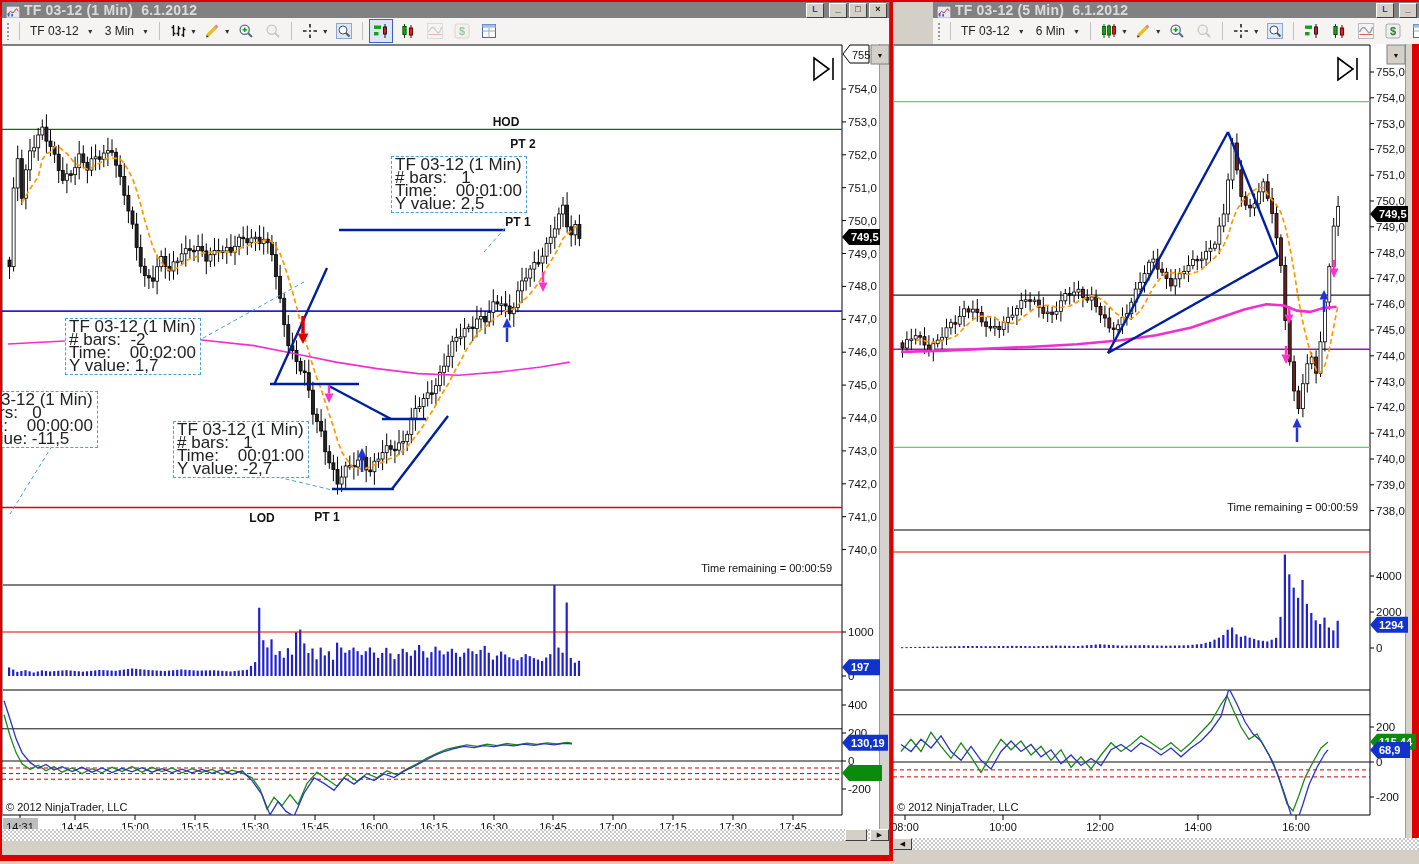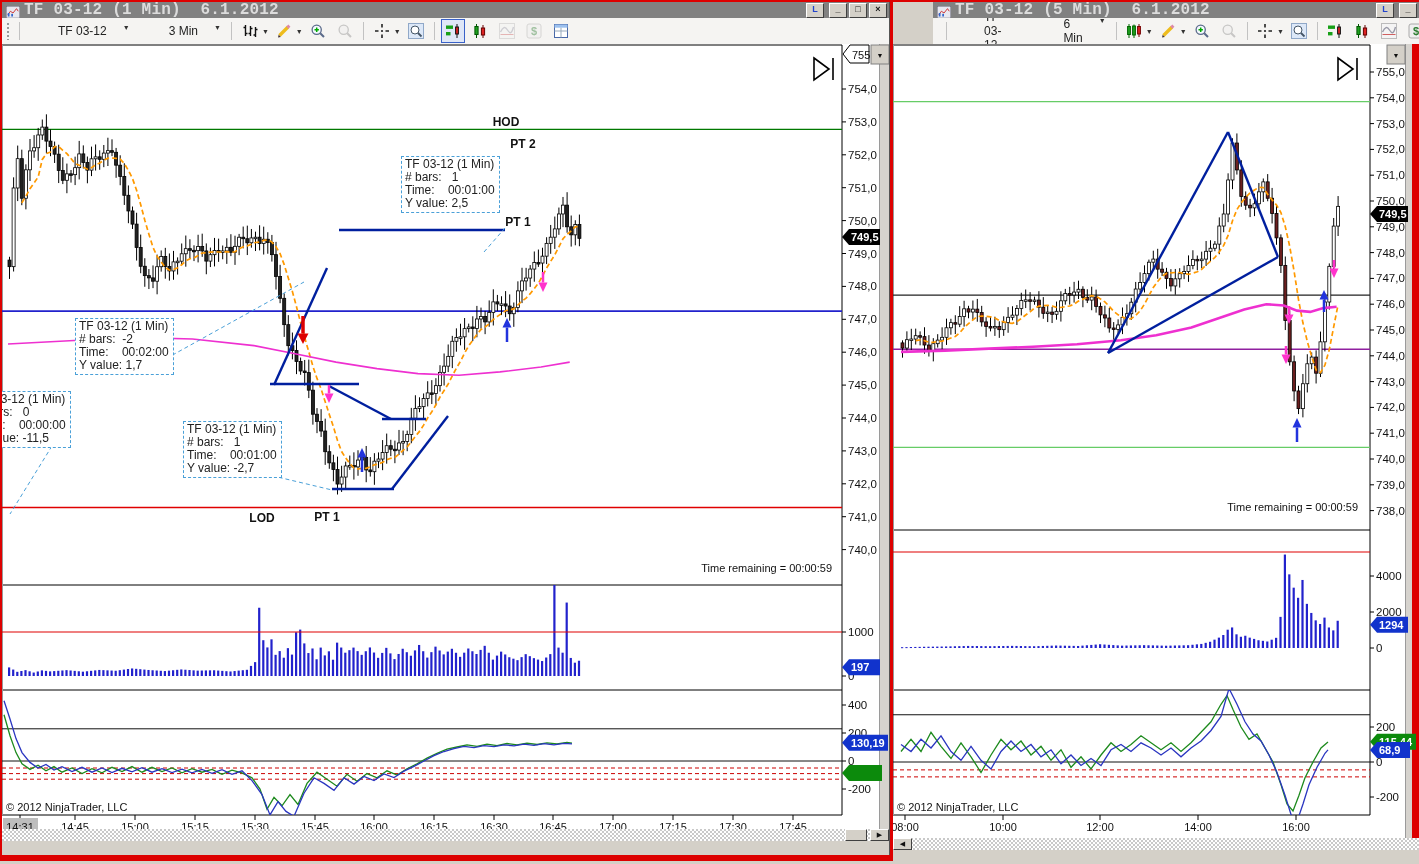"TF 03-12 (1 Min) 6.1.2012" .tb-title { font-family: Liberation Mono, monospace -> none; font-size: 16px -> 14px }
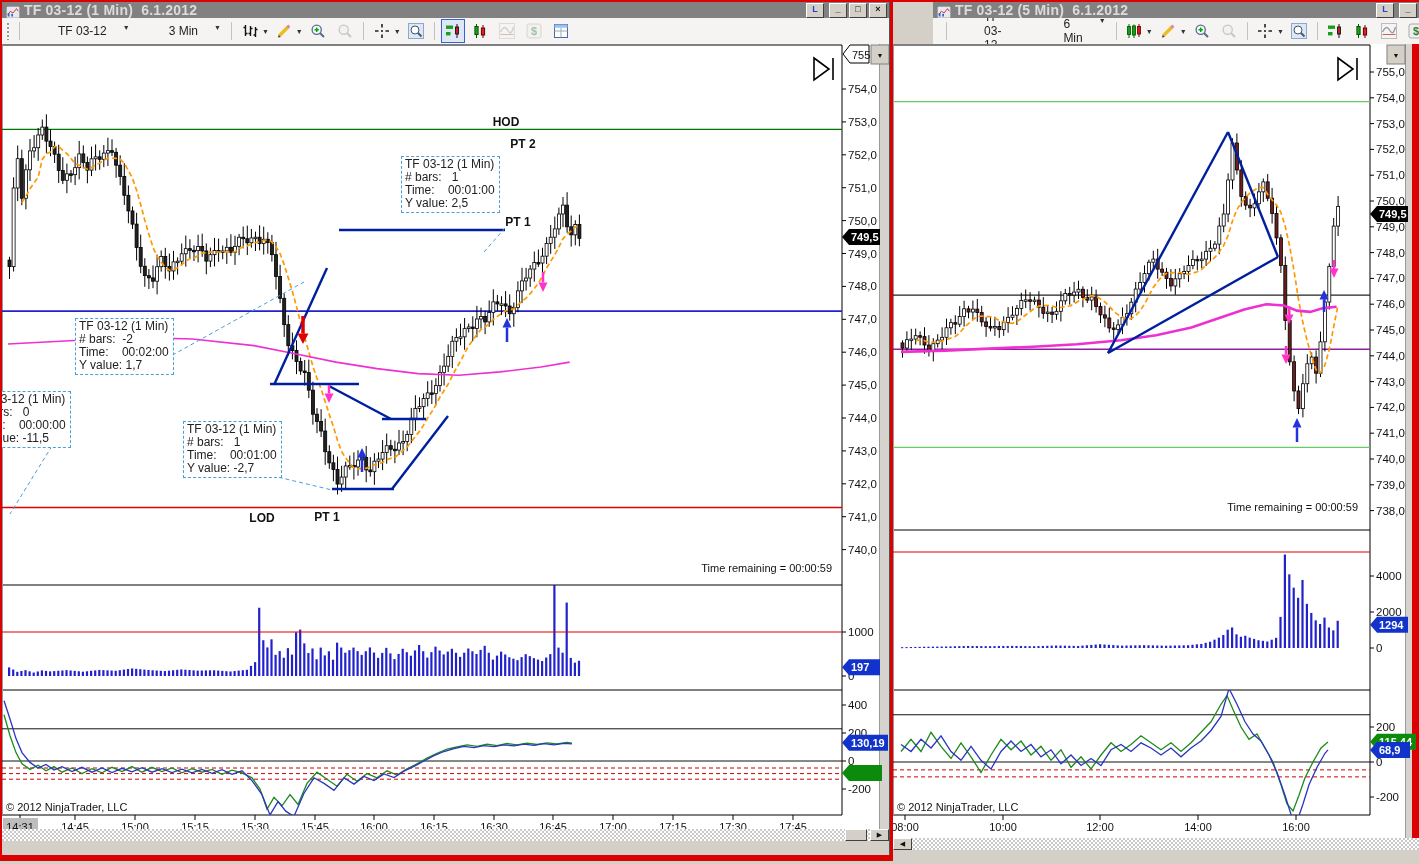"TF 03-12" .combo { align-items: flex-start -> center; gap: 16px -> 8px; margin-left: 28px -> none }
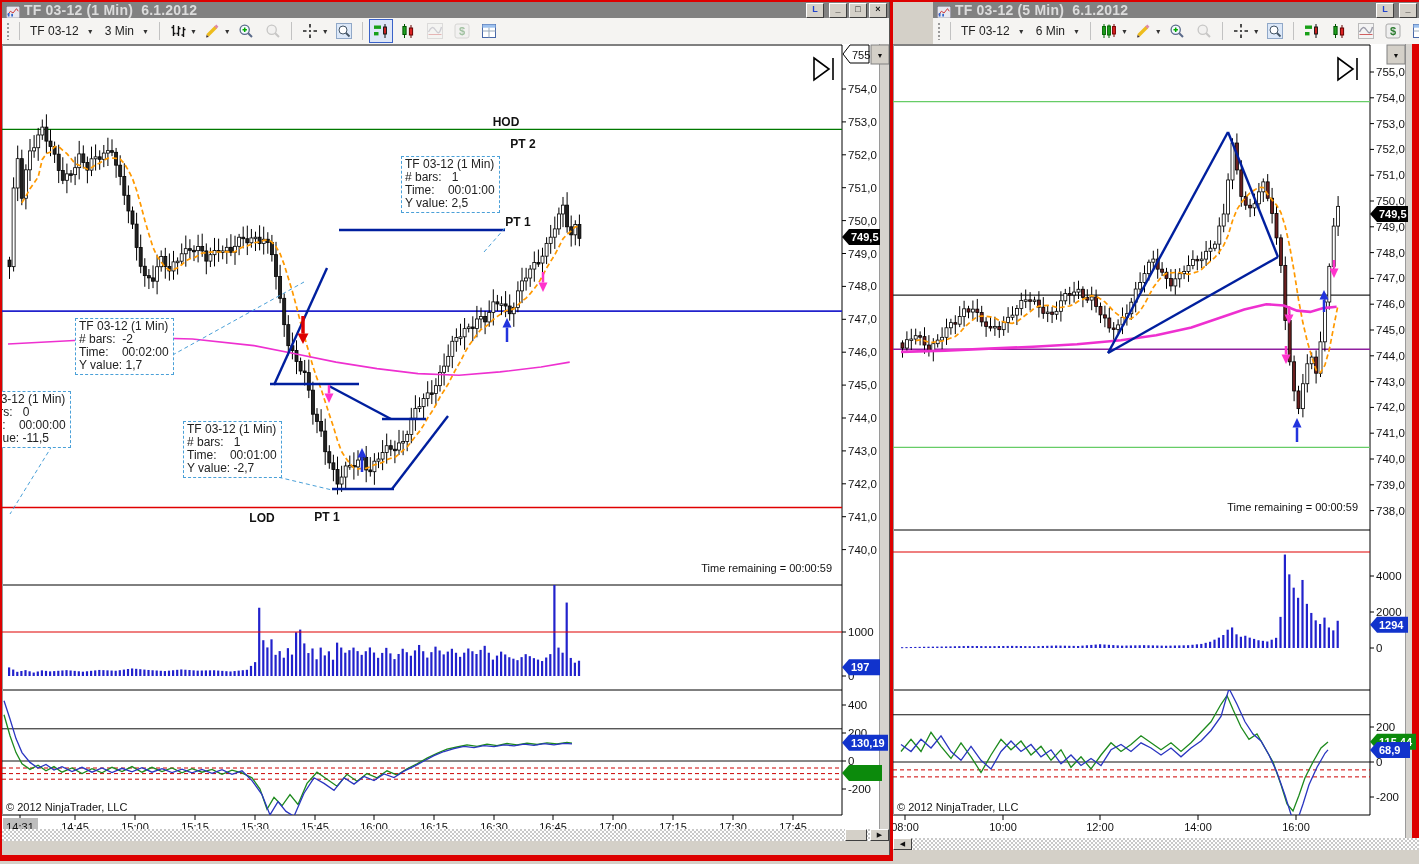"TF 03-12 (1 Min)" .tooltip { font-size: 12px -> 17px; margin-left: 10px -> none }
